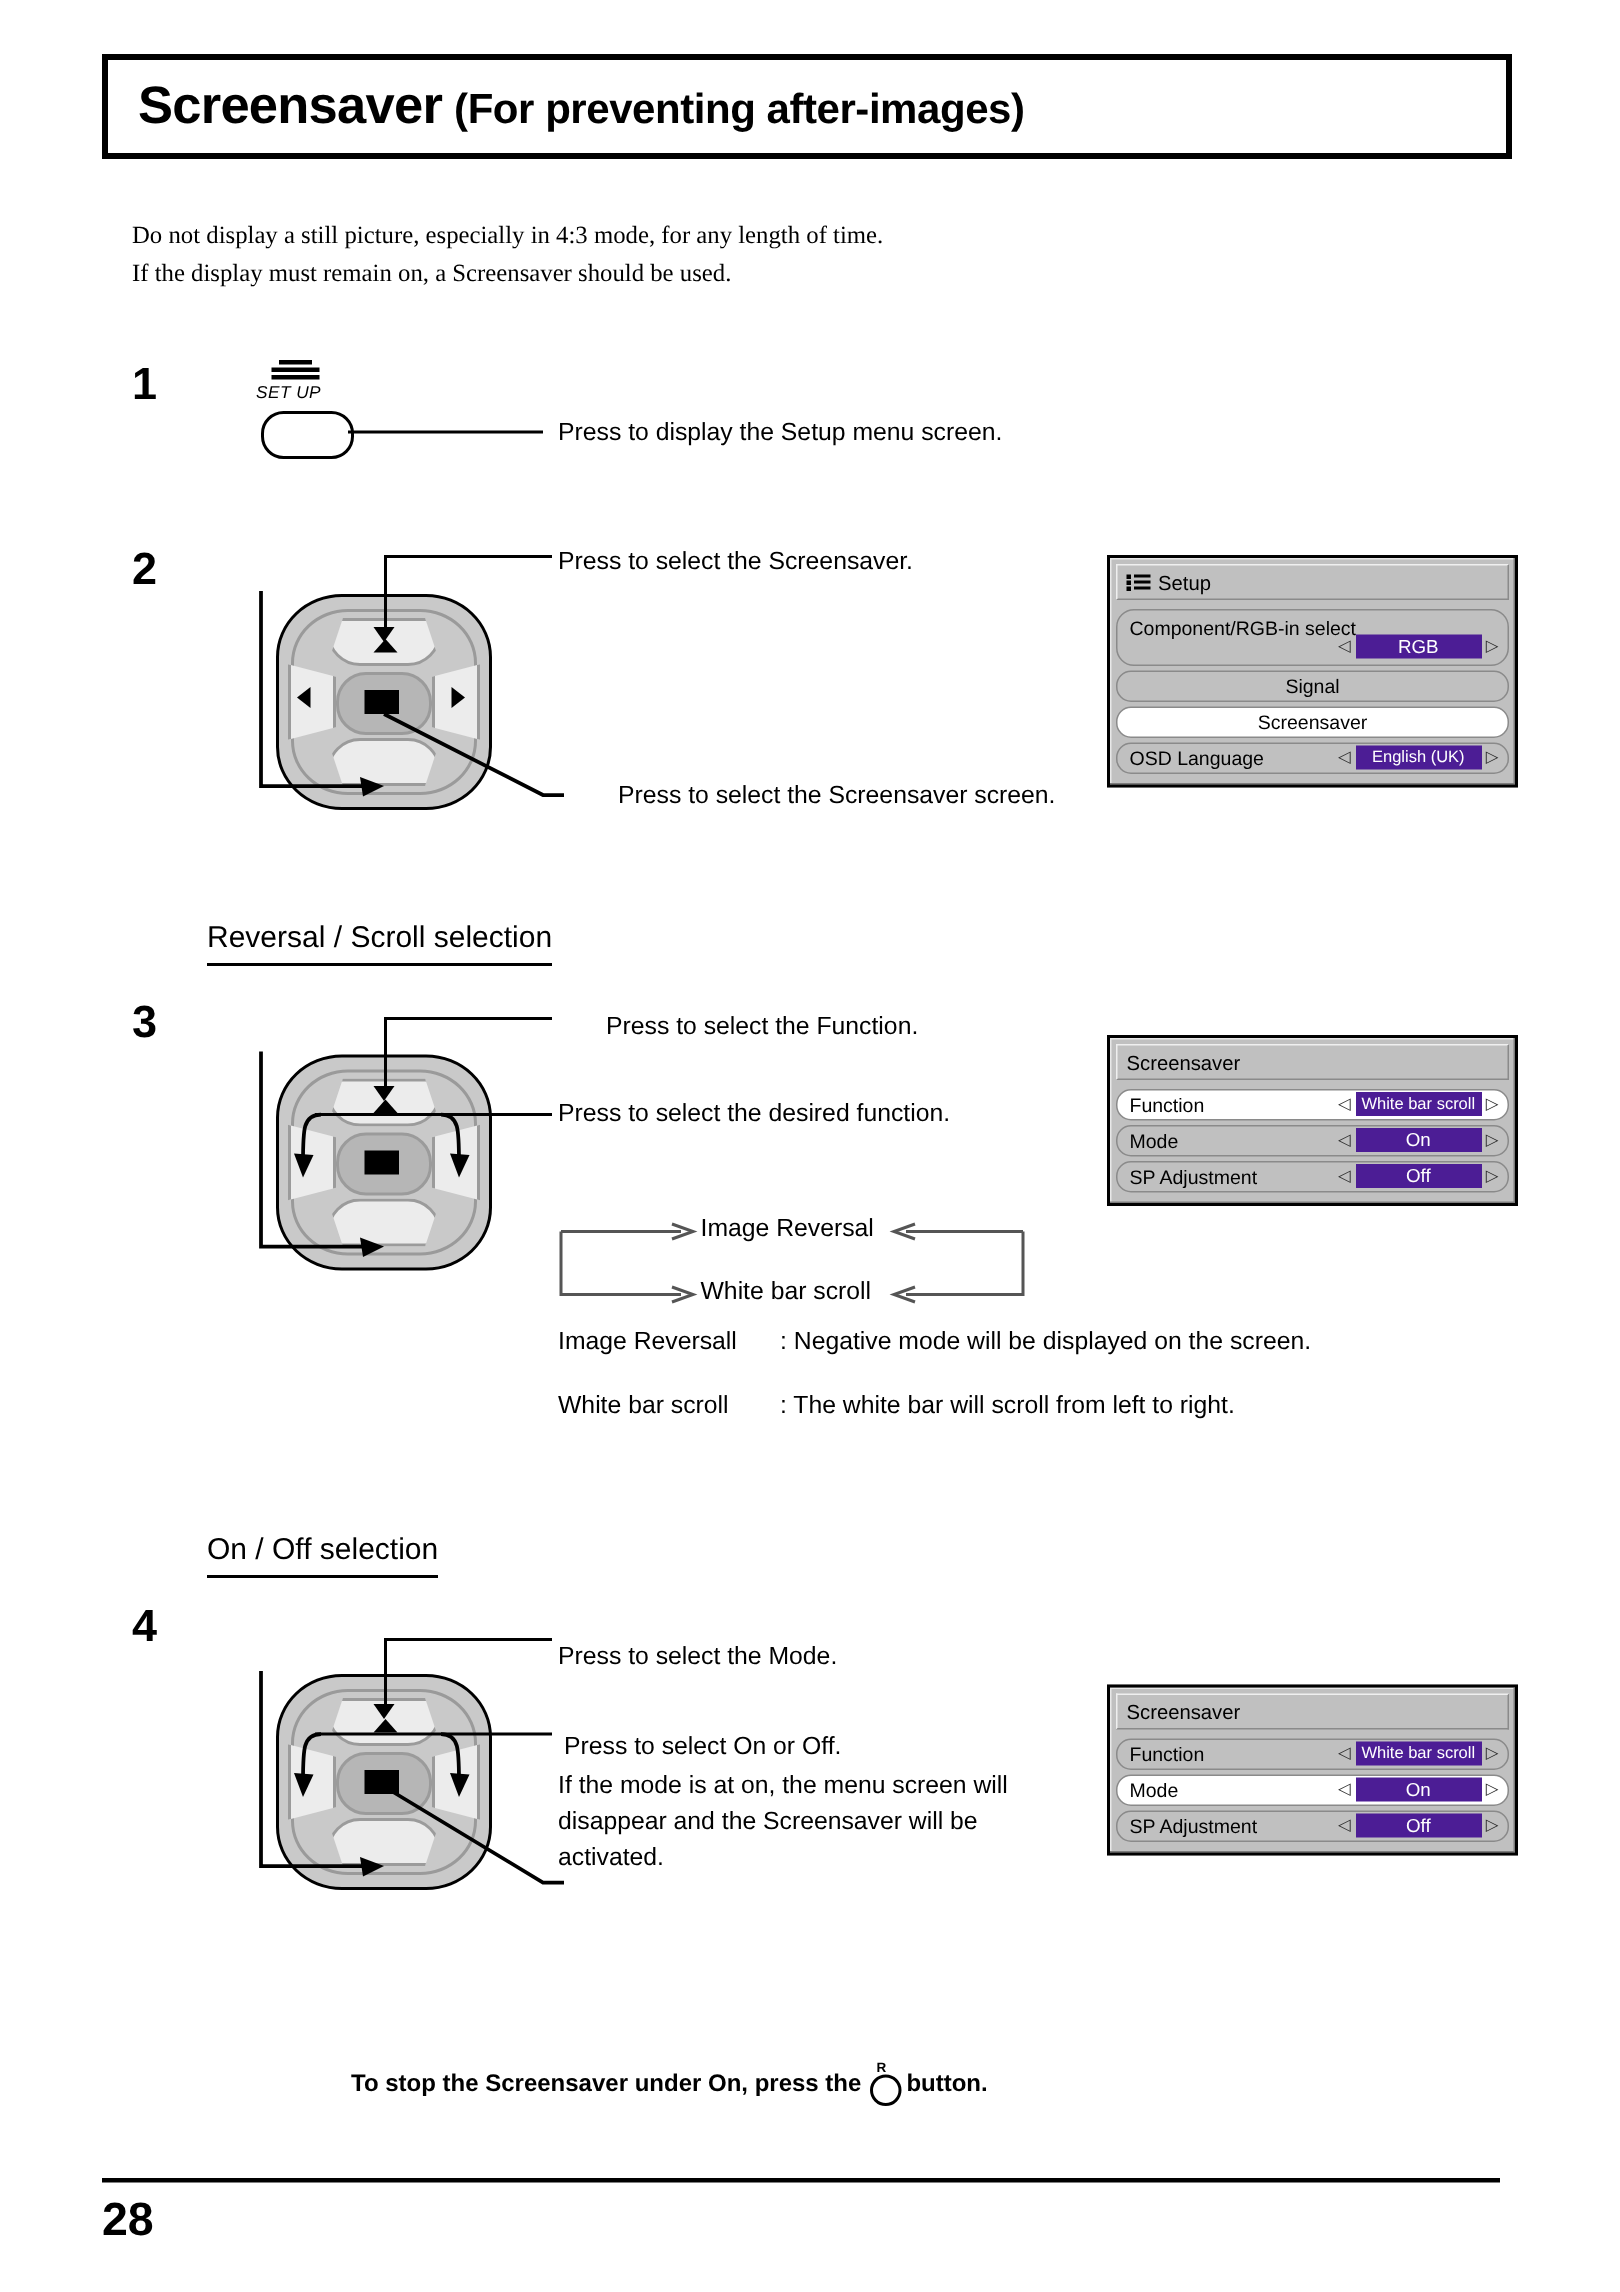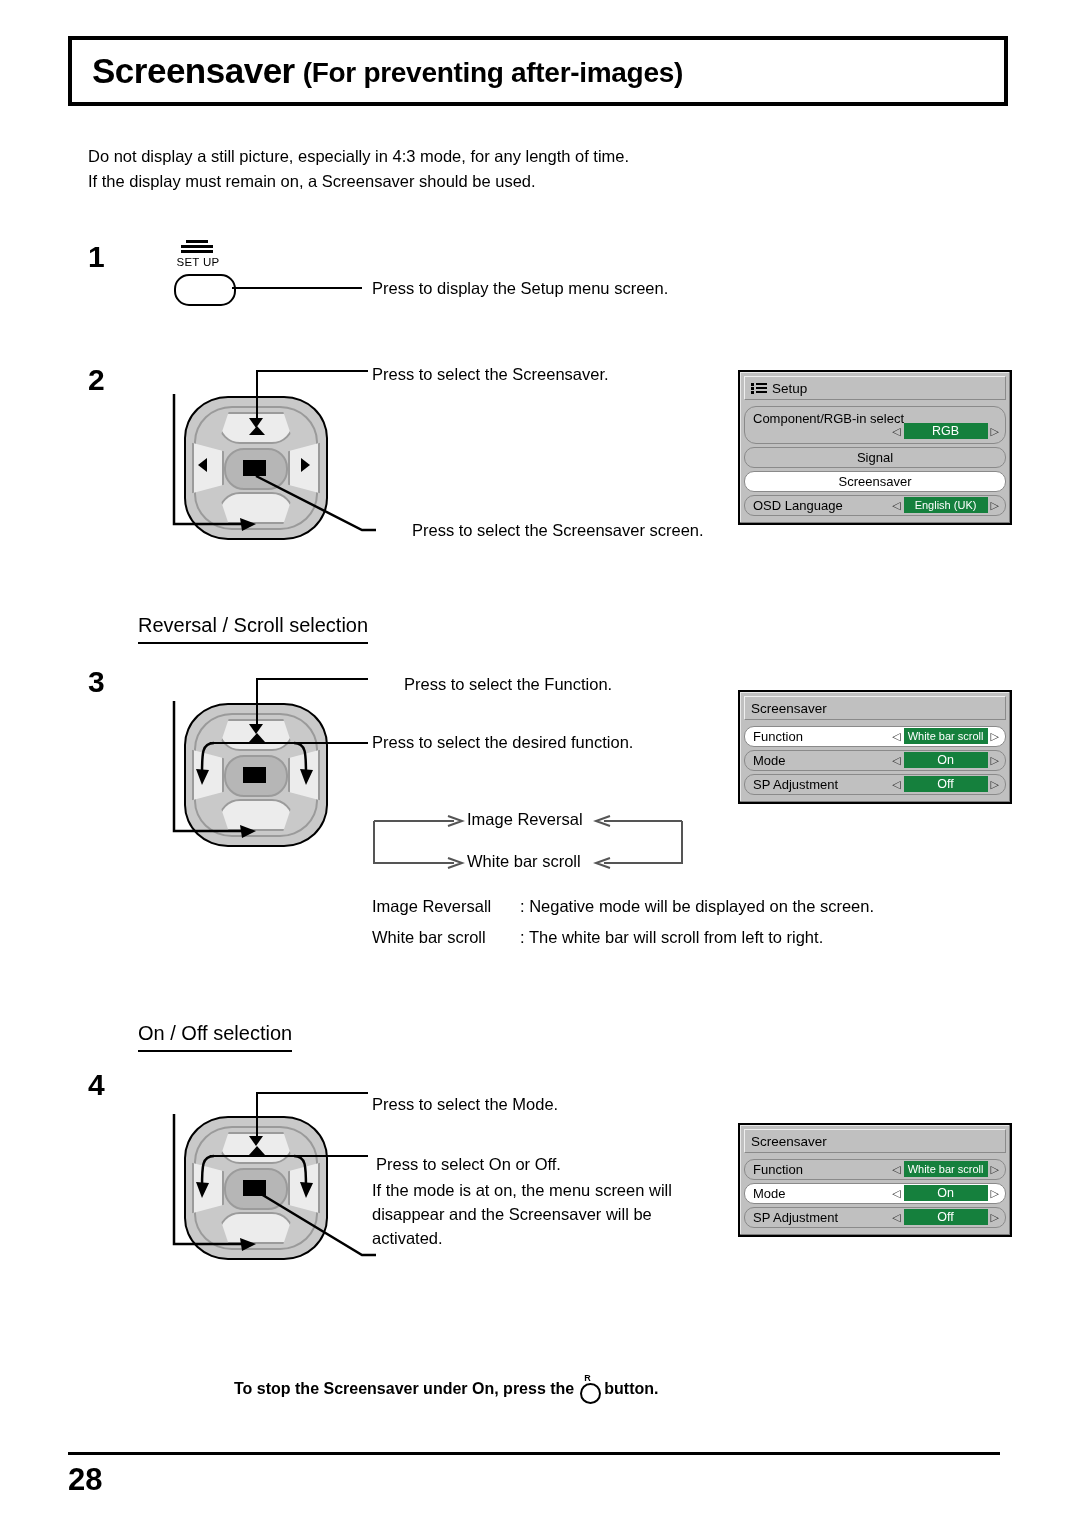"Do not display a still" .intro { font-family: none -> Liberation Serif, serif }
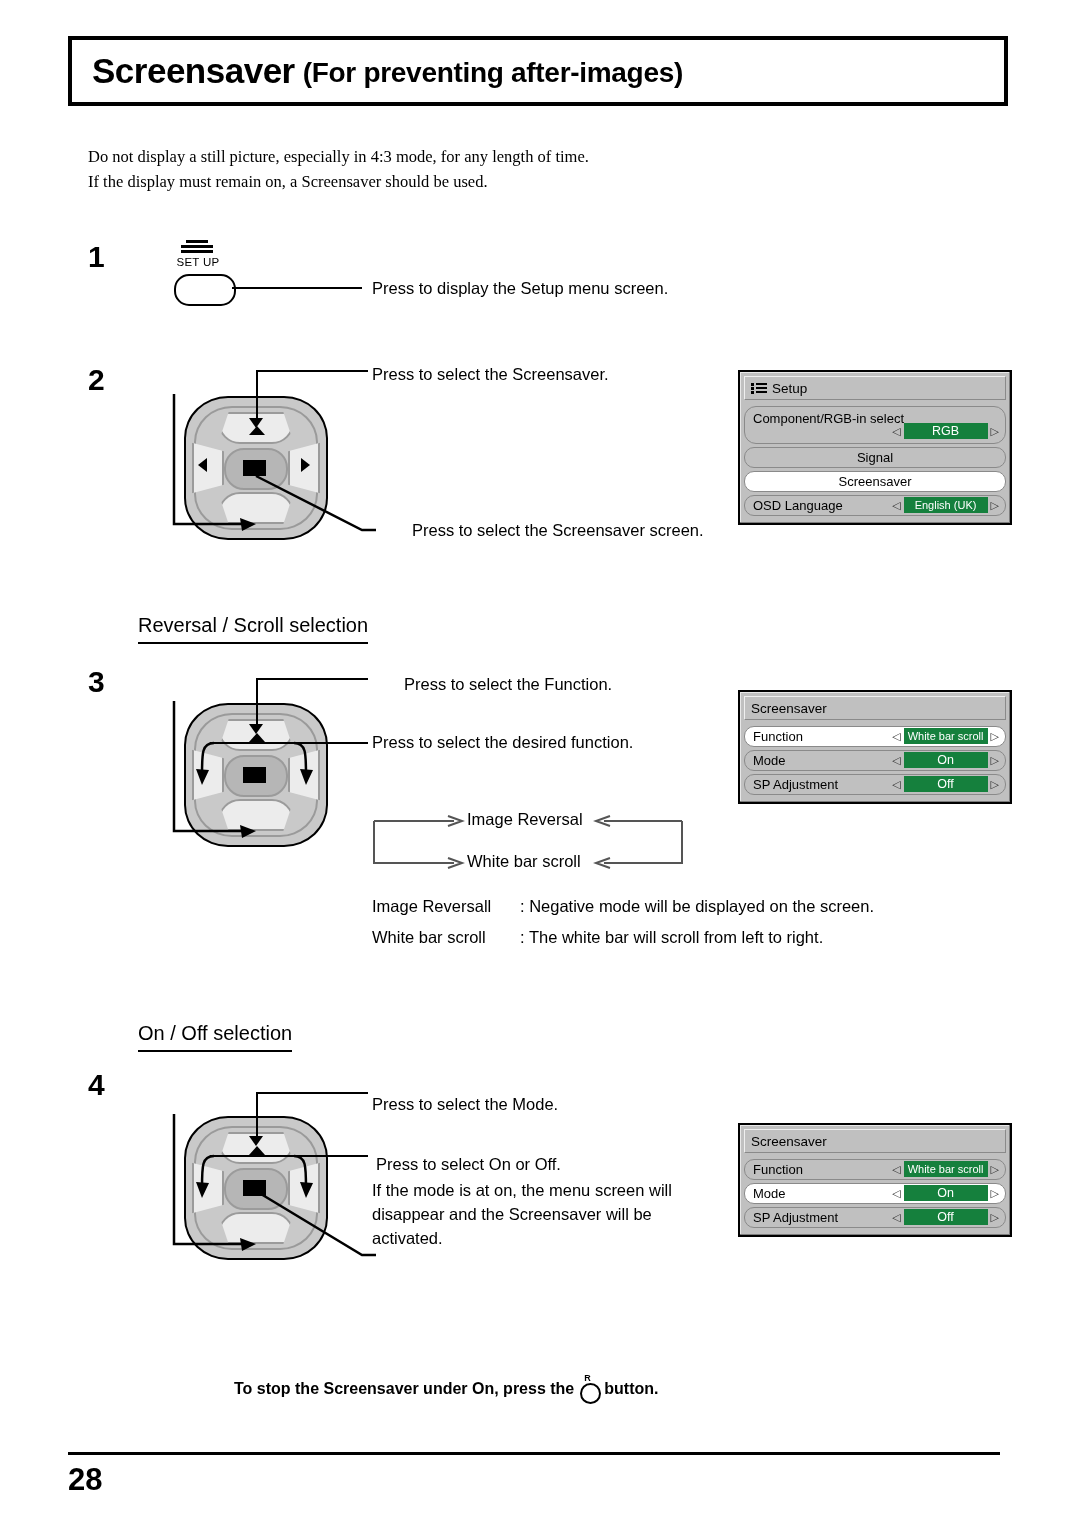"SET UP" .setup-label { font-style: none -> italic; left: 170px -> 158px; text-align: center -> right }
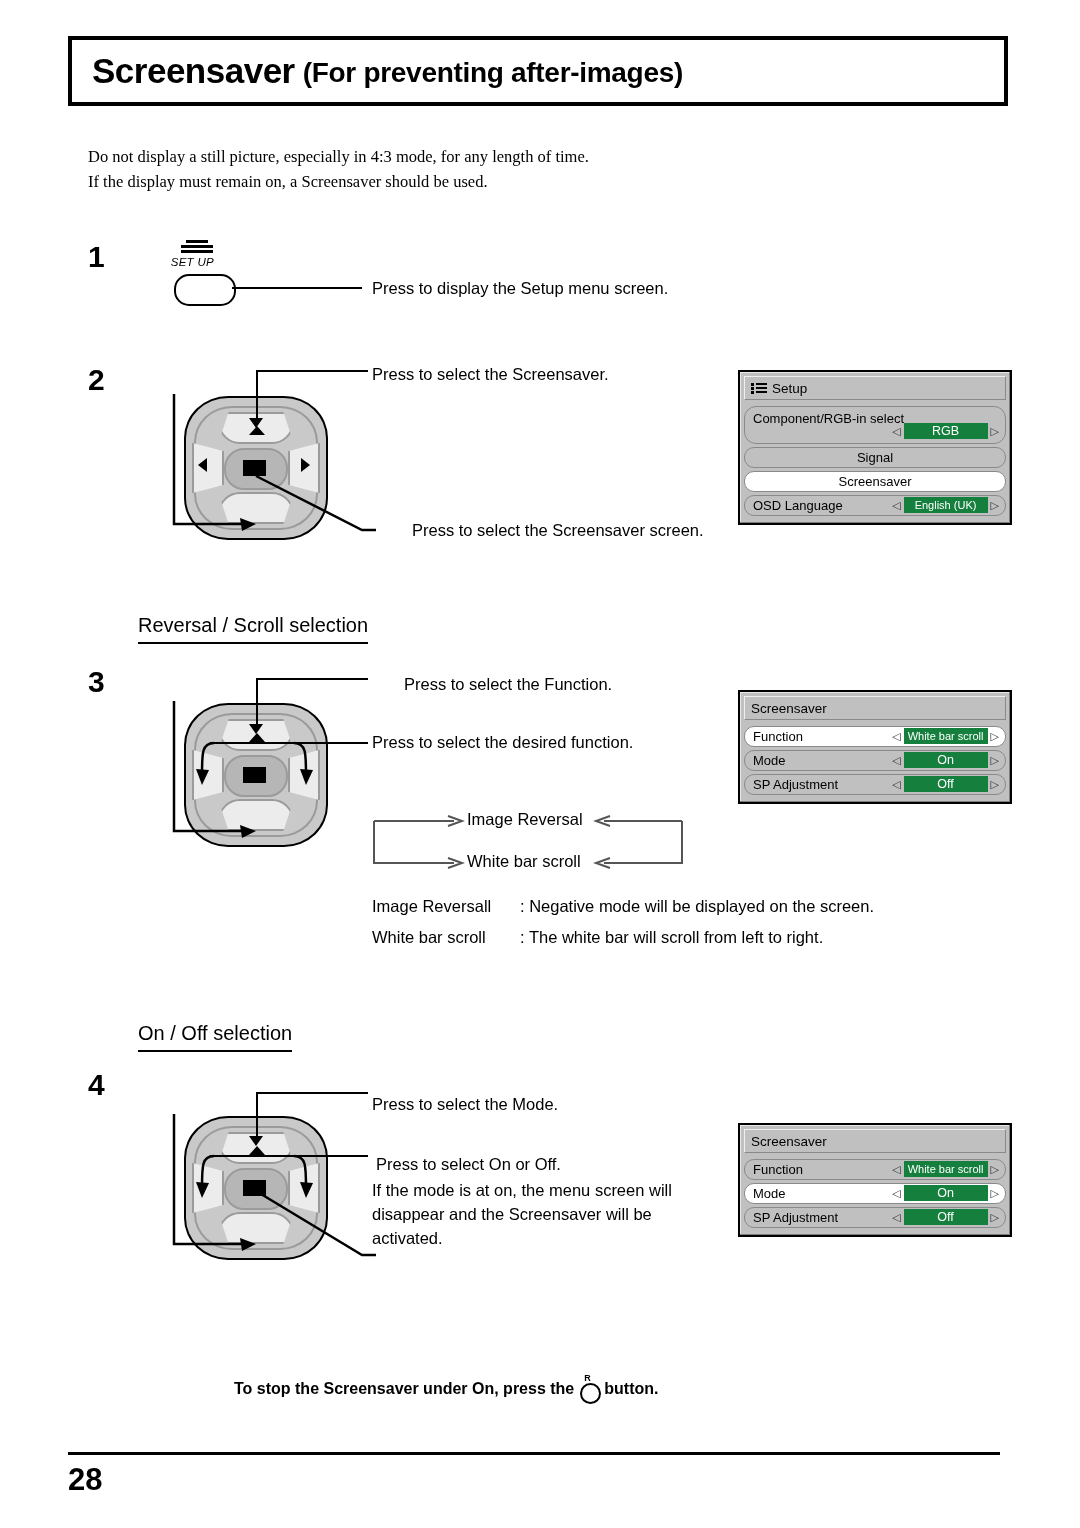"RGB" .osd .row .field { background: #15803d -> #4c1d95 }
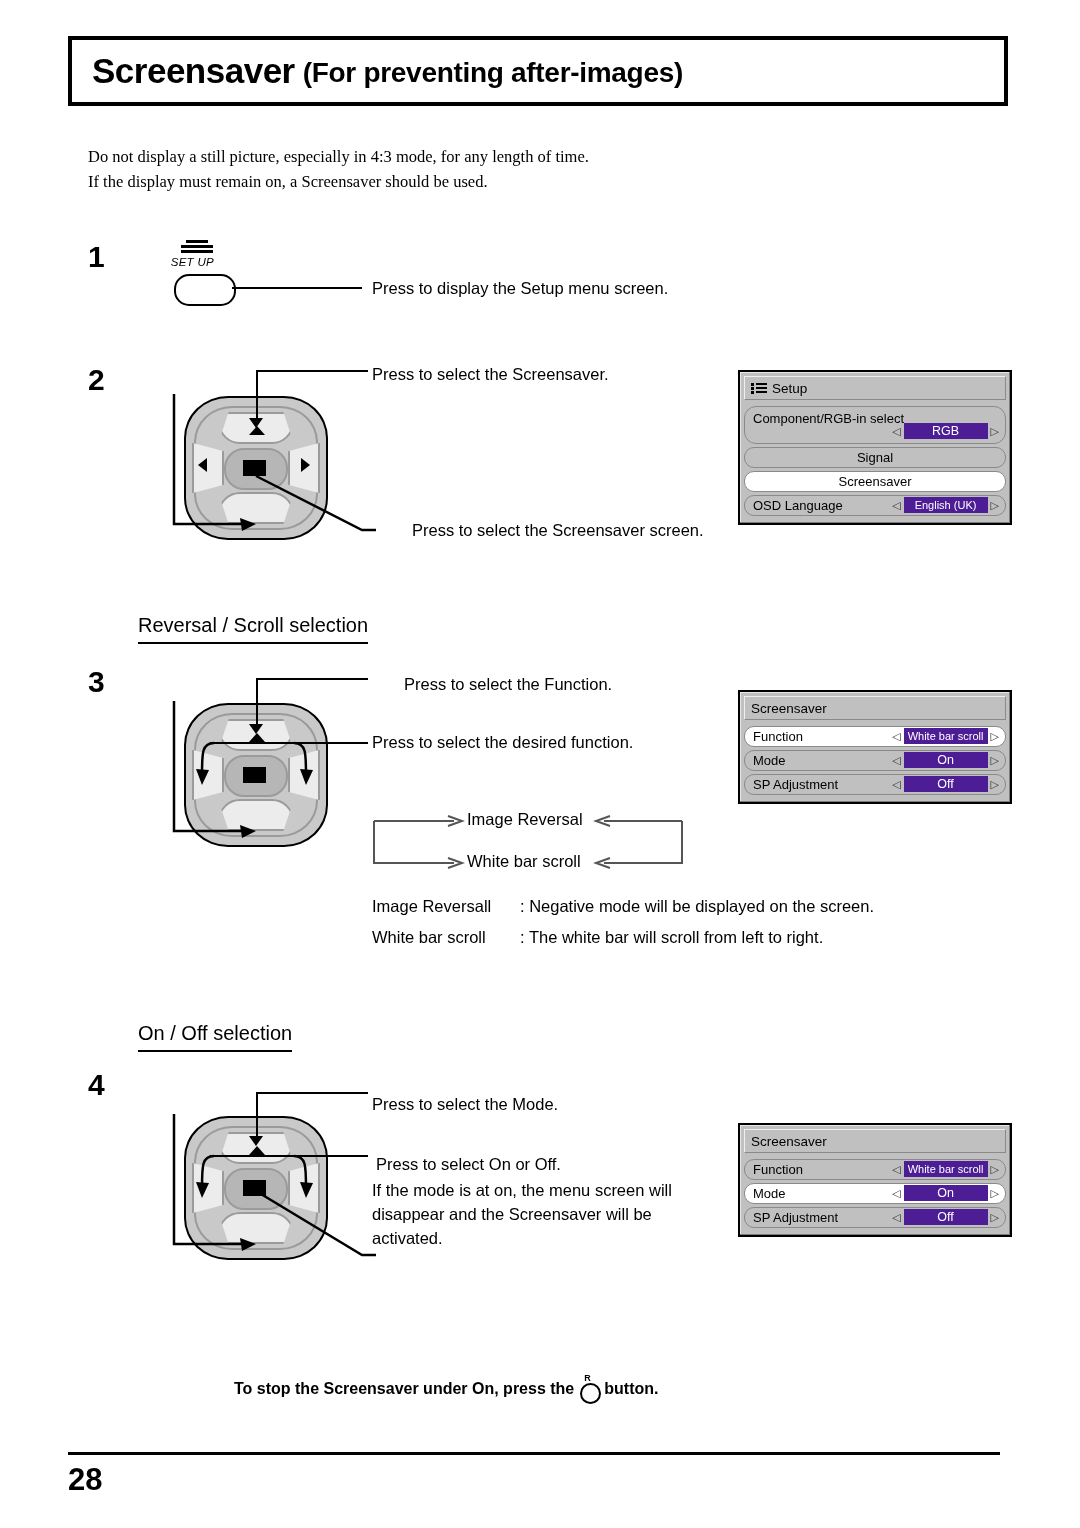"Image Reversall" span { margin-top: 12px -> none }
